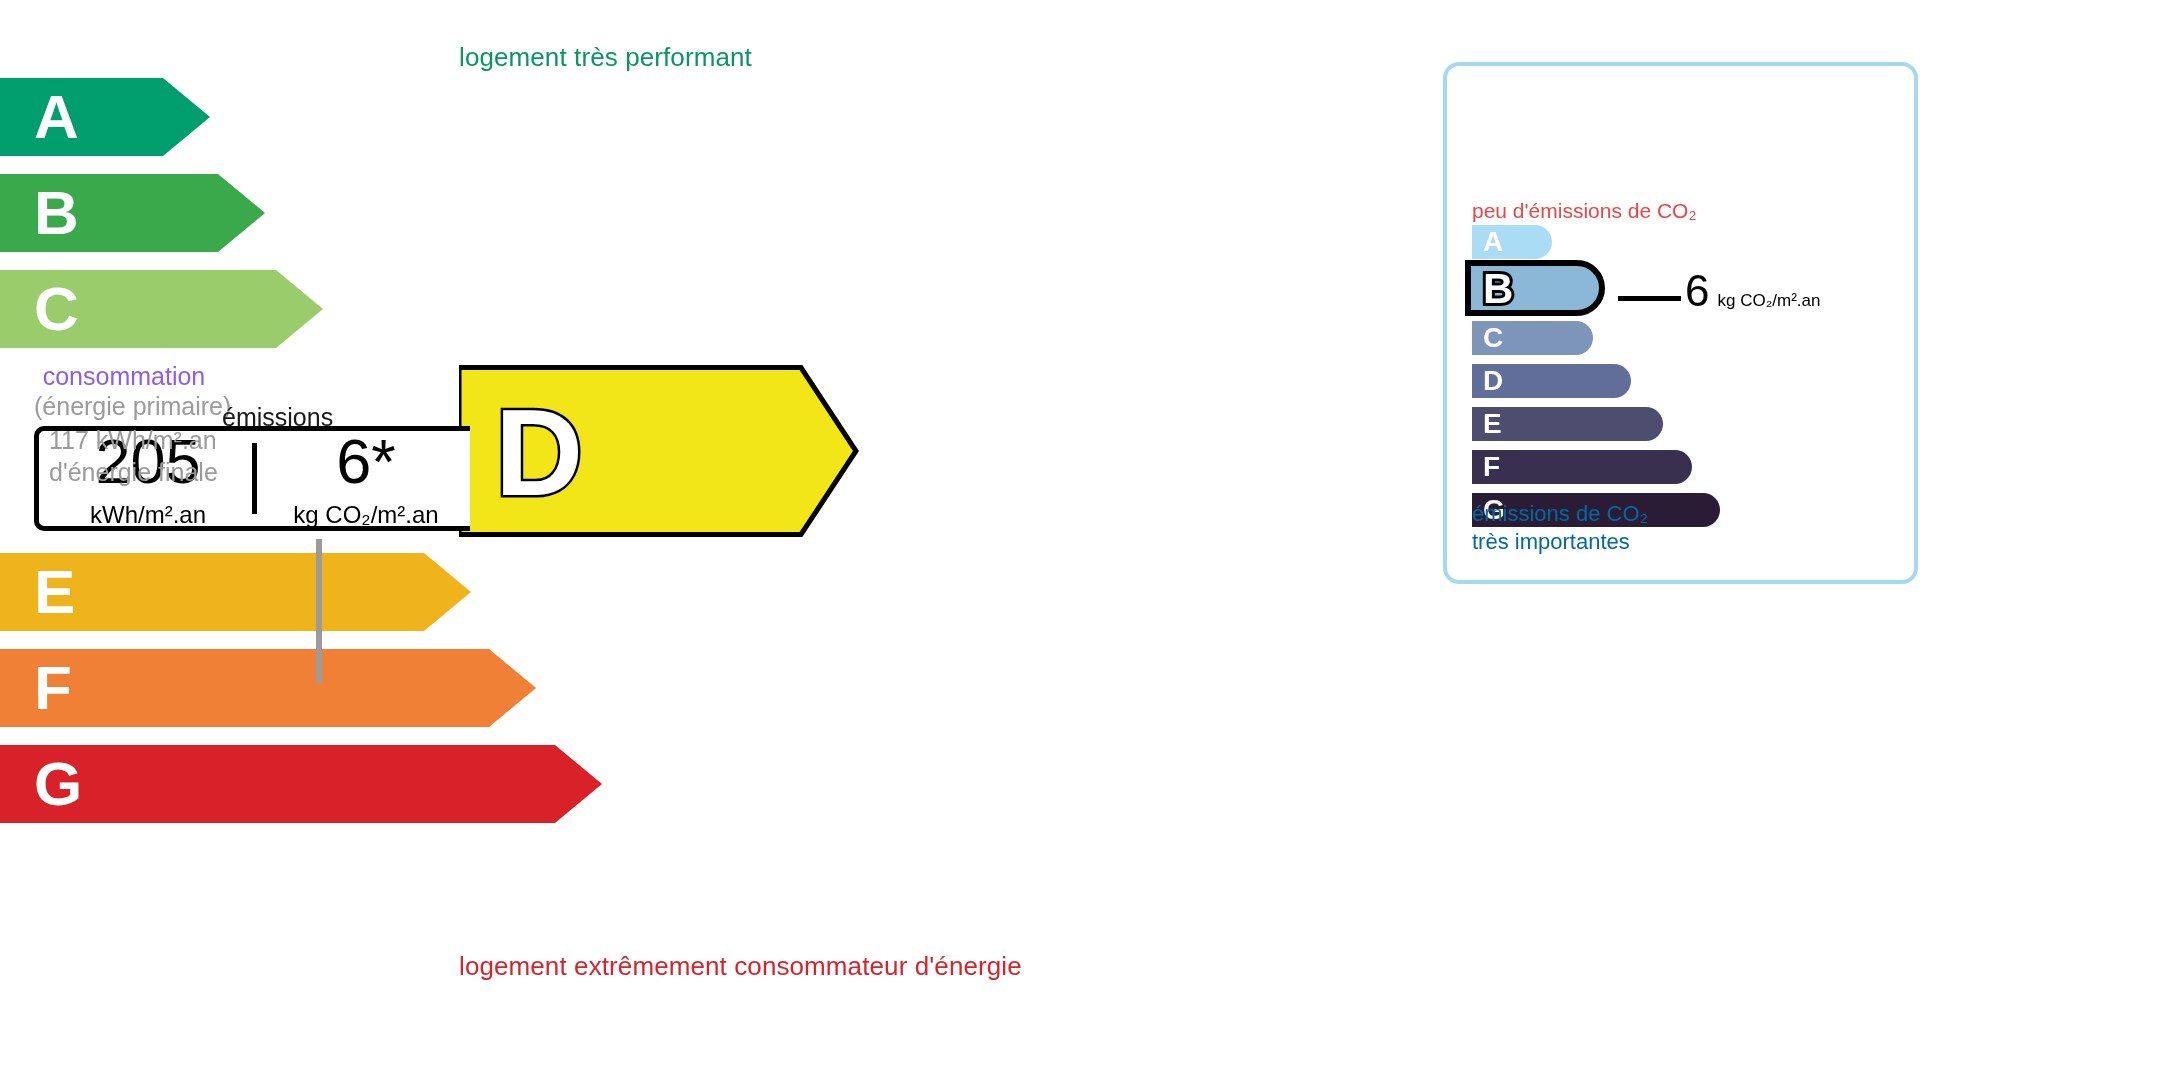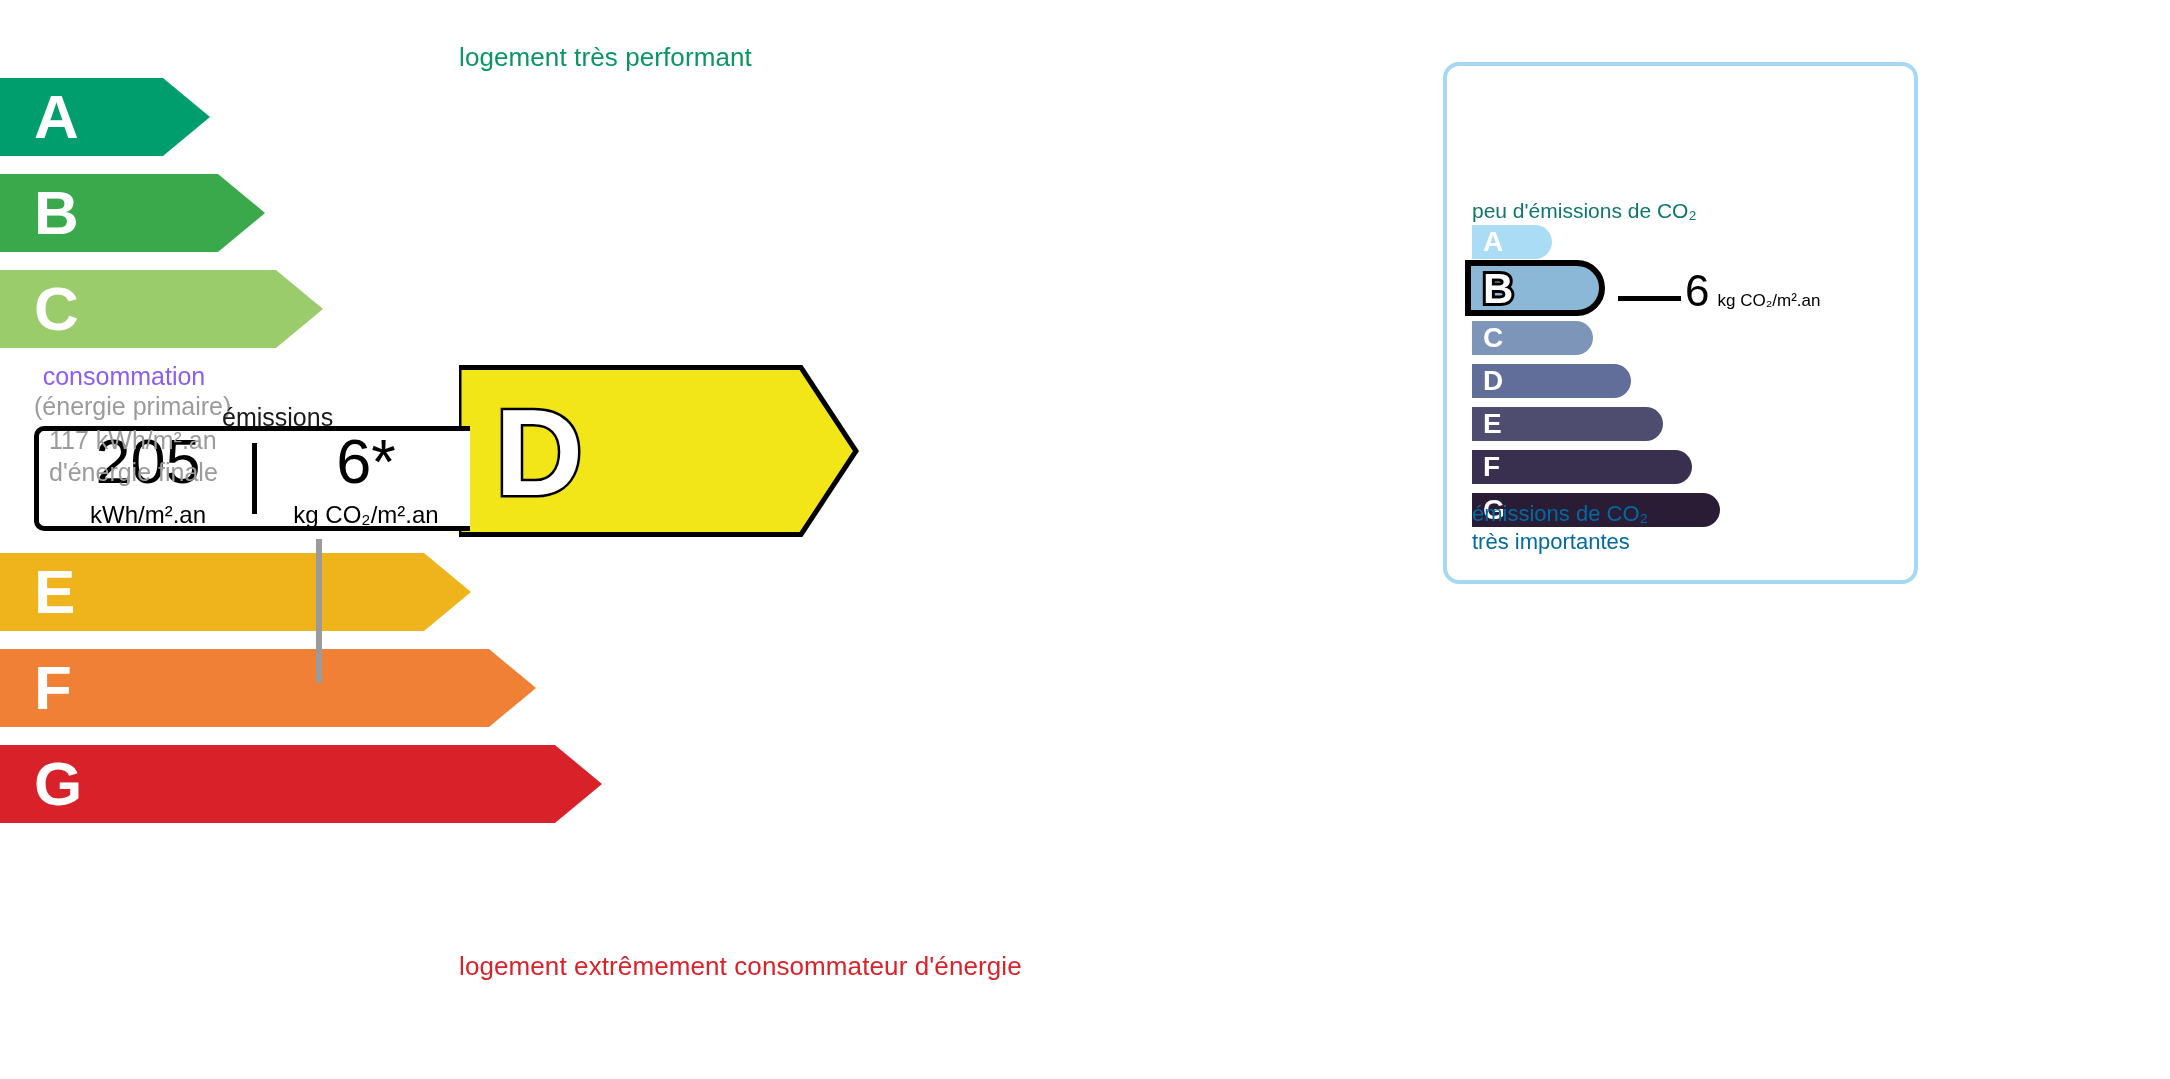"peu d'émissions de CO₂" #co2-top-caption { color: #0f766e -> #ef4444 }
